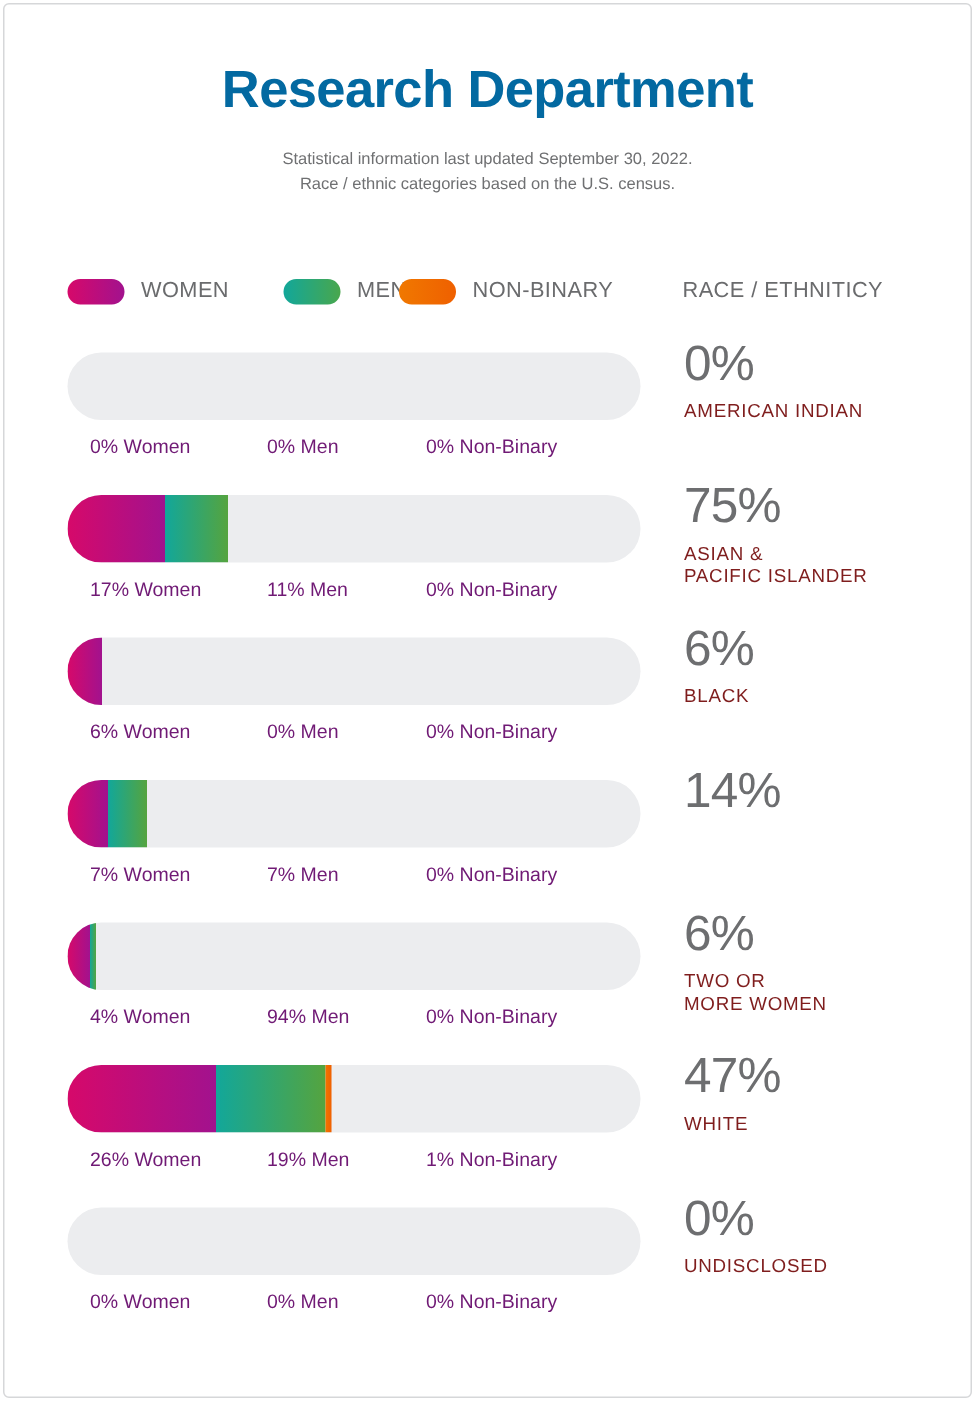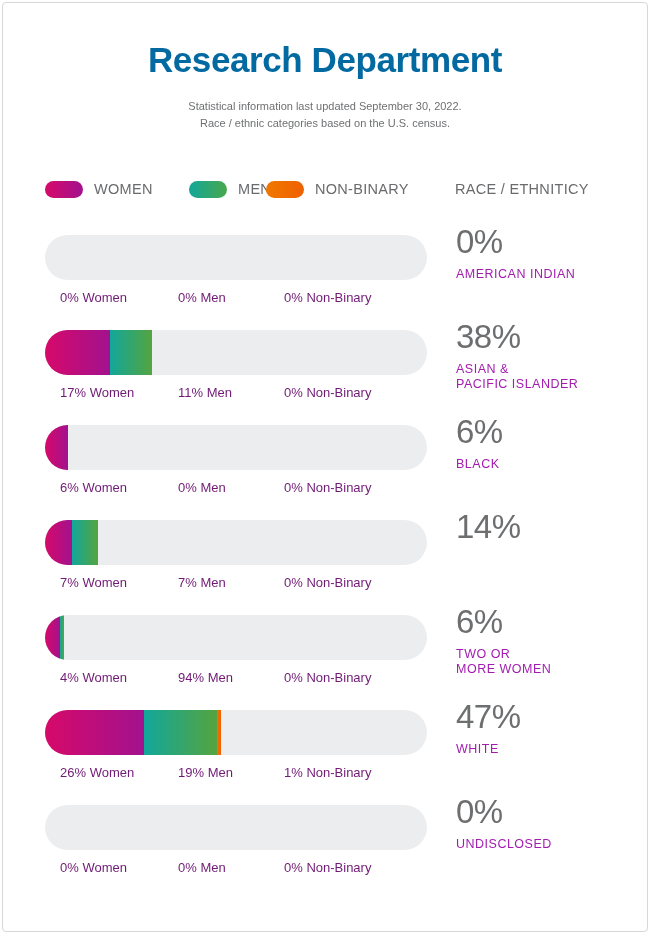"WOMEN" .legend-item { align-items: flex-start -> center }
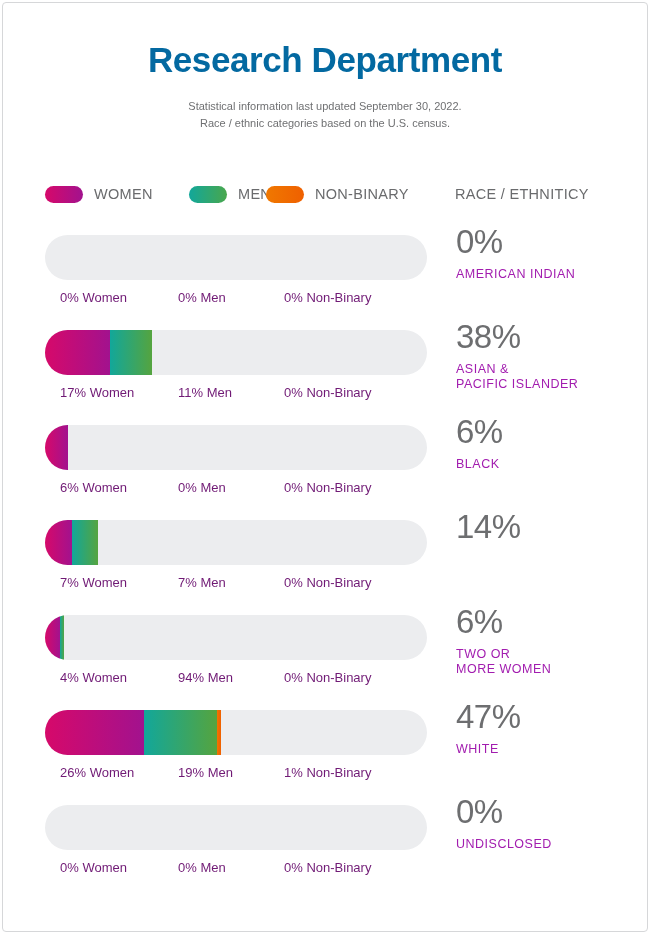"AMERICAN INDIAN" .row-cat { color: #a21caf -> #7f1d1d }
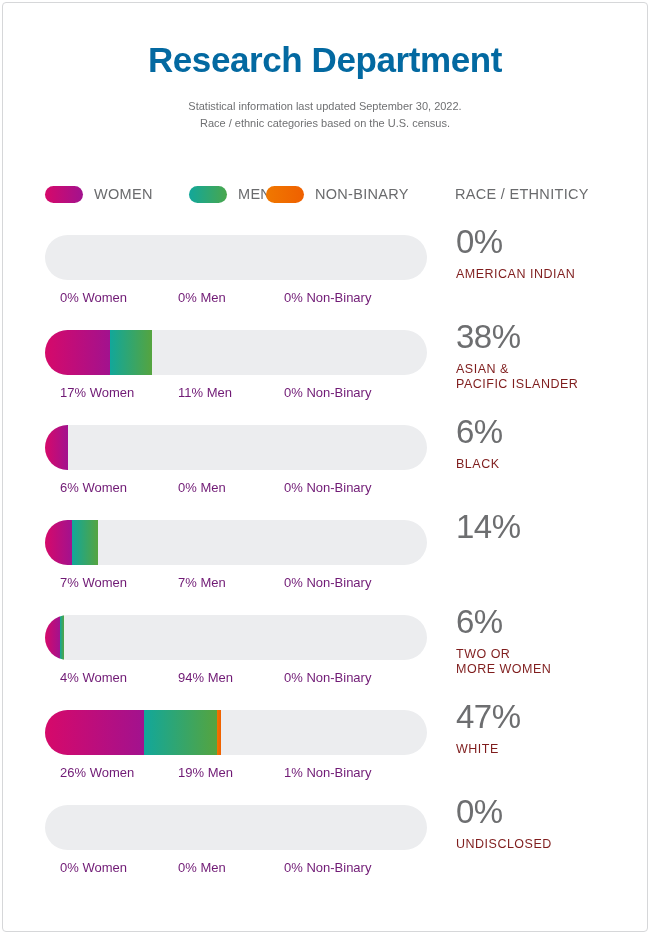"38%" div.row-pct { text: 38% -> 75% }
